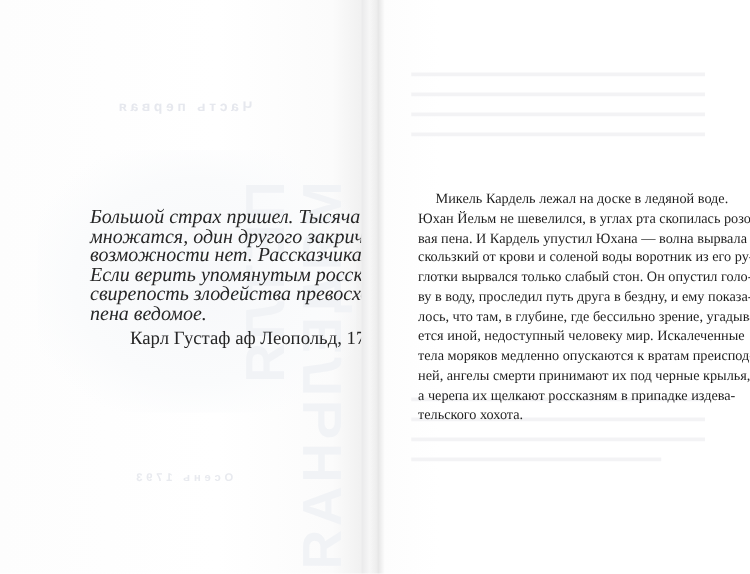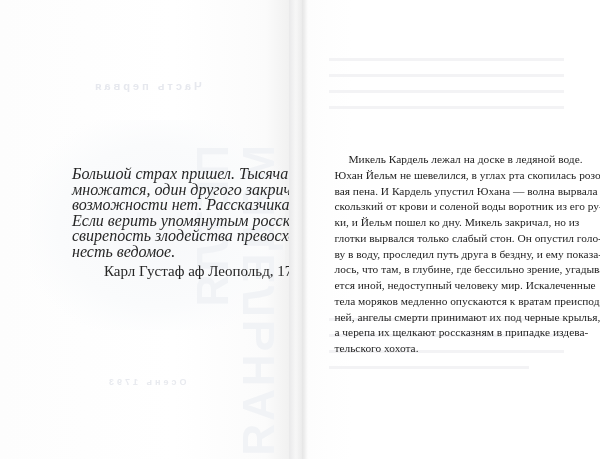"ки, и Йельм пошел ко" span.body-line { html: <span>ки, и Йельм пошел ко дну. Микель закричал, но из</span> -> none }
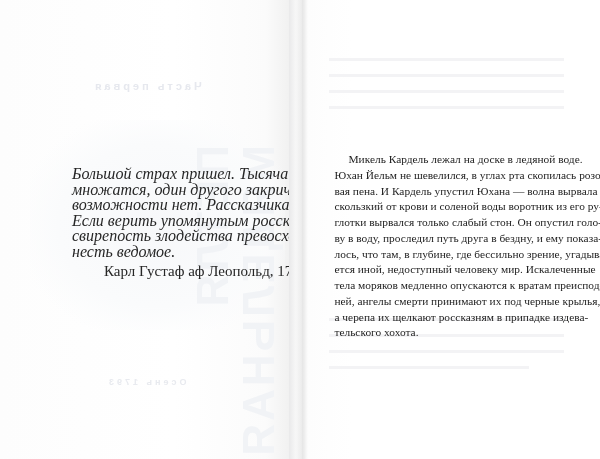"несть ведомое." span.epigraph-line { text: несть -> пена }
